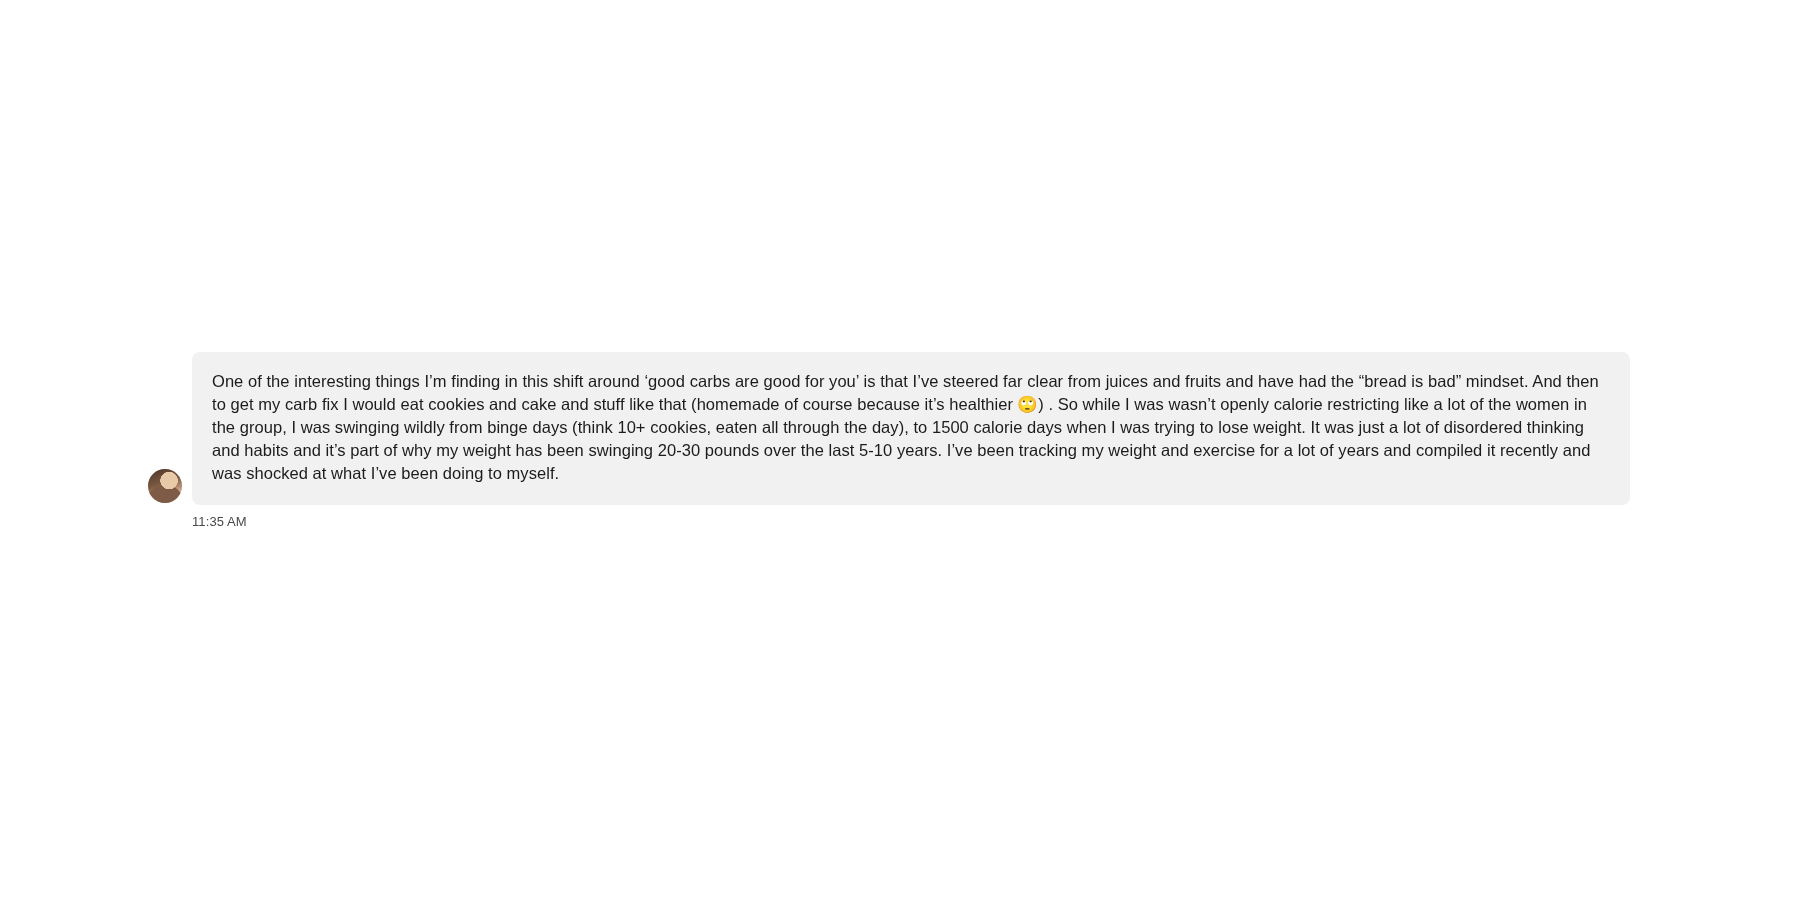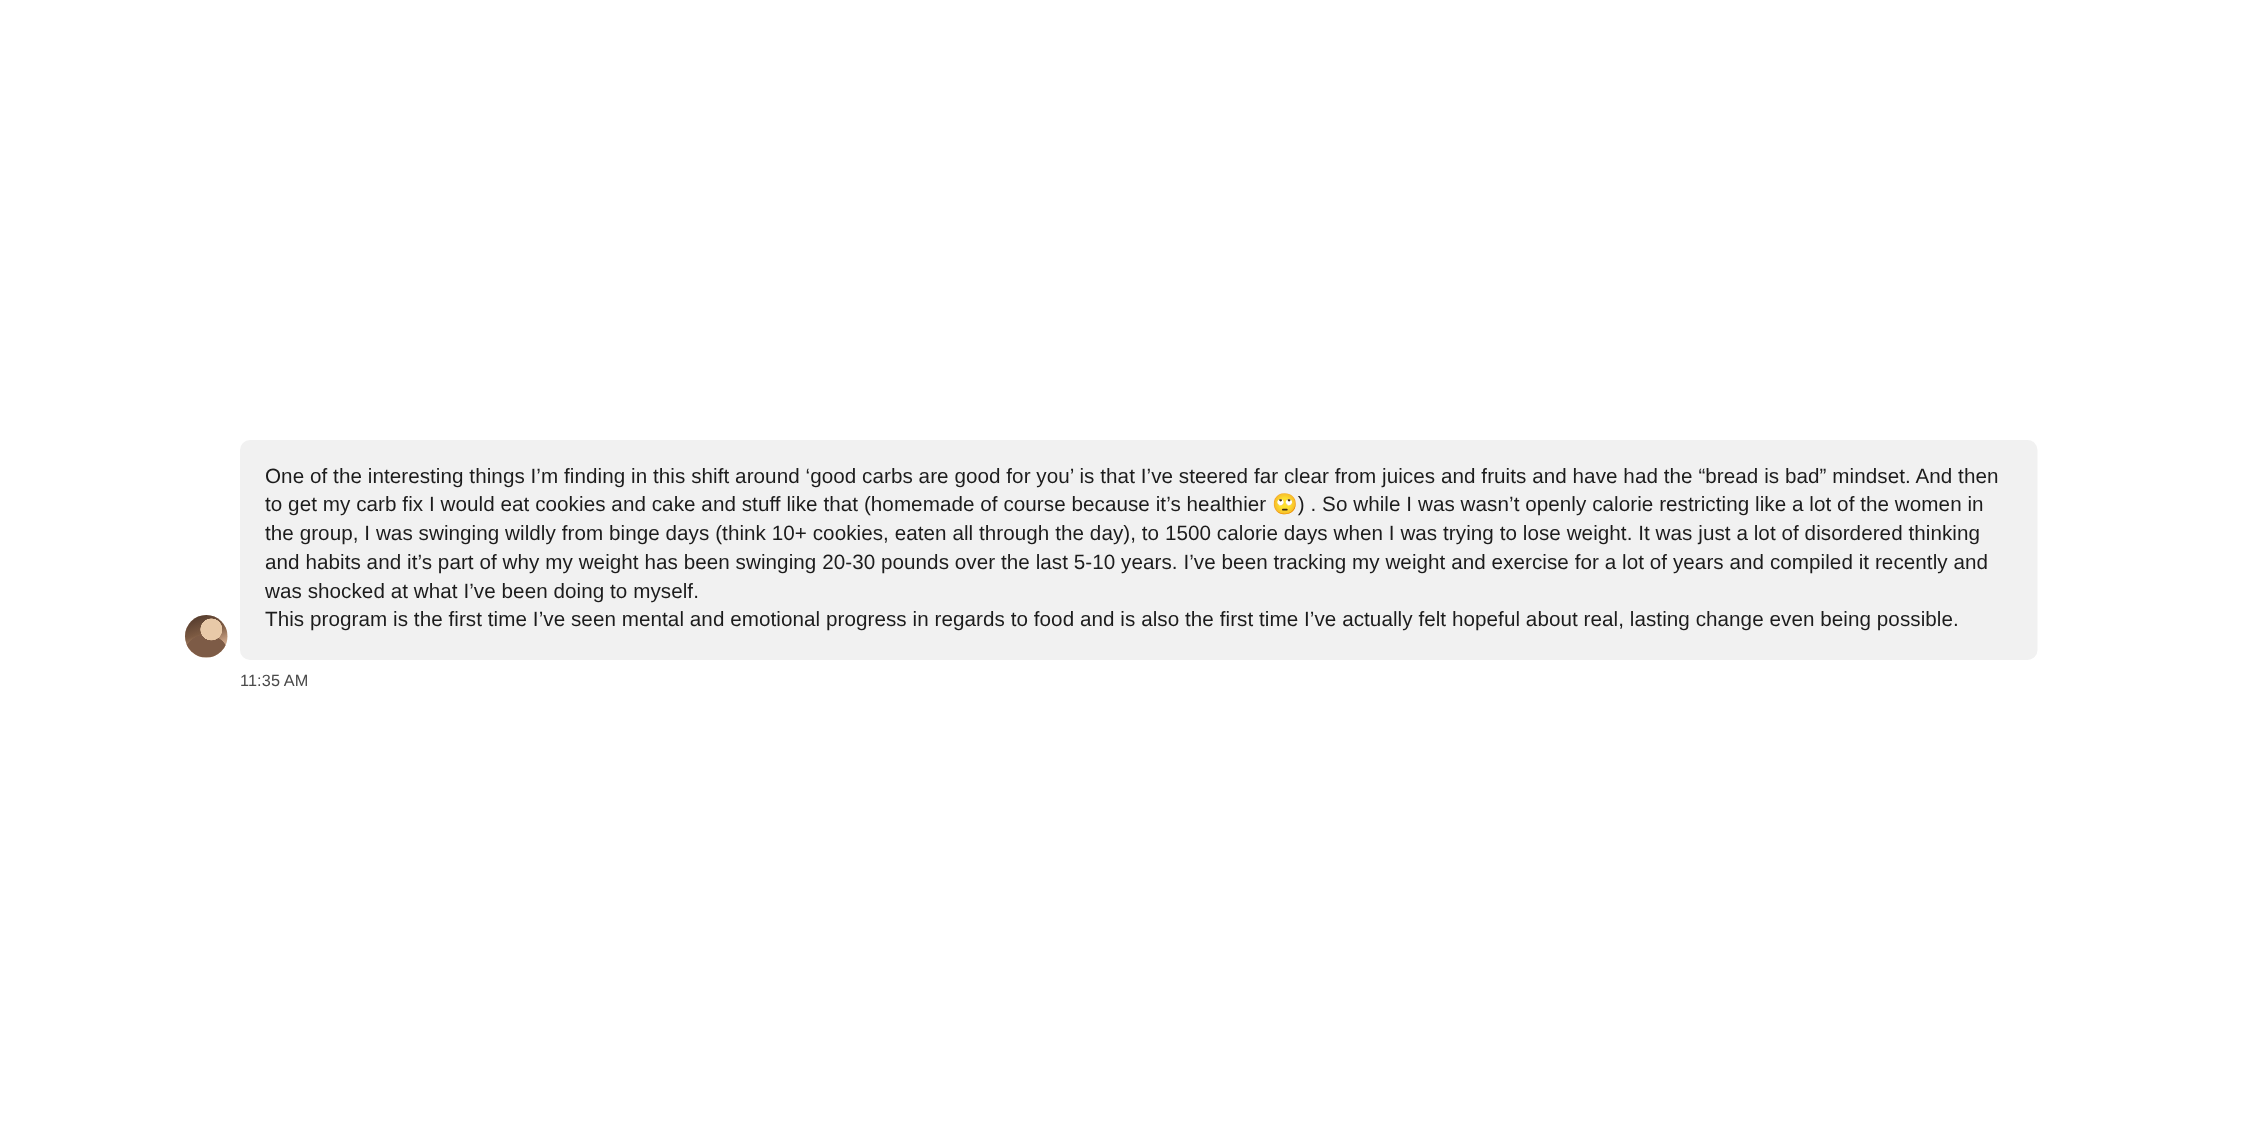"This program is the first" p { html: <p>This program is the first time I’ve seen mental and emotional progress in regards to food and is also the first time I’ve actually felt hopeful about real, lasting change even being possible.</p> -> none }
